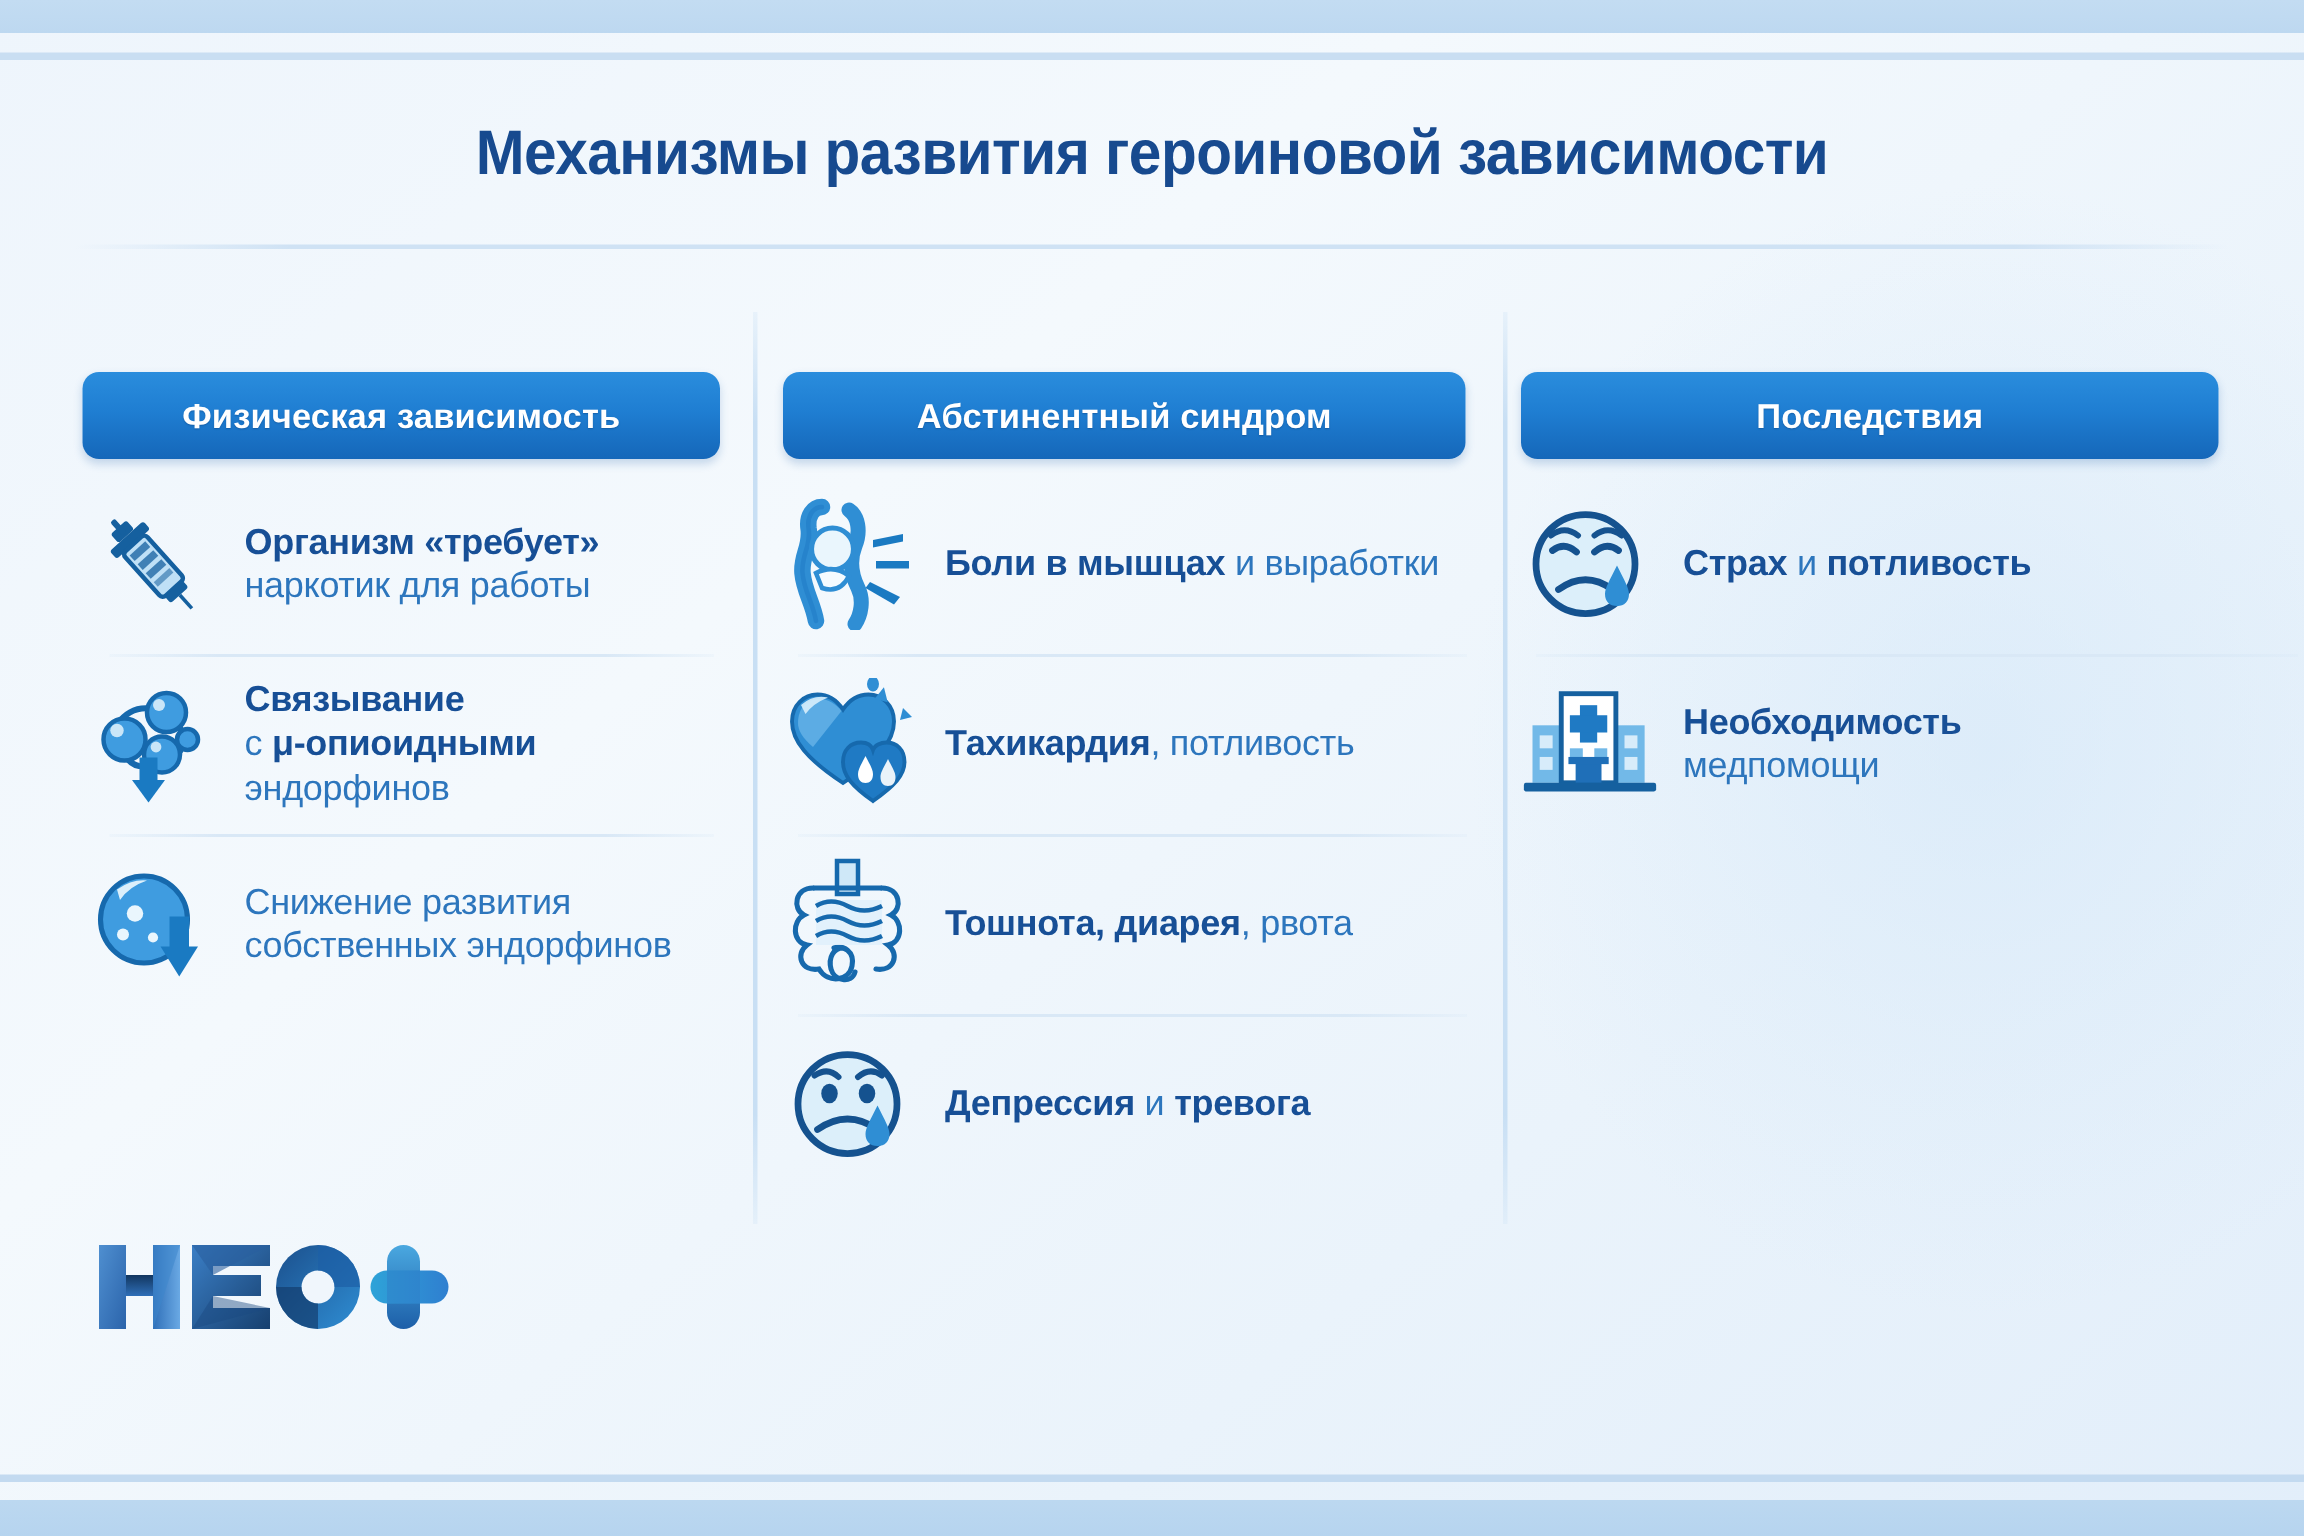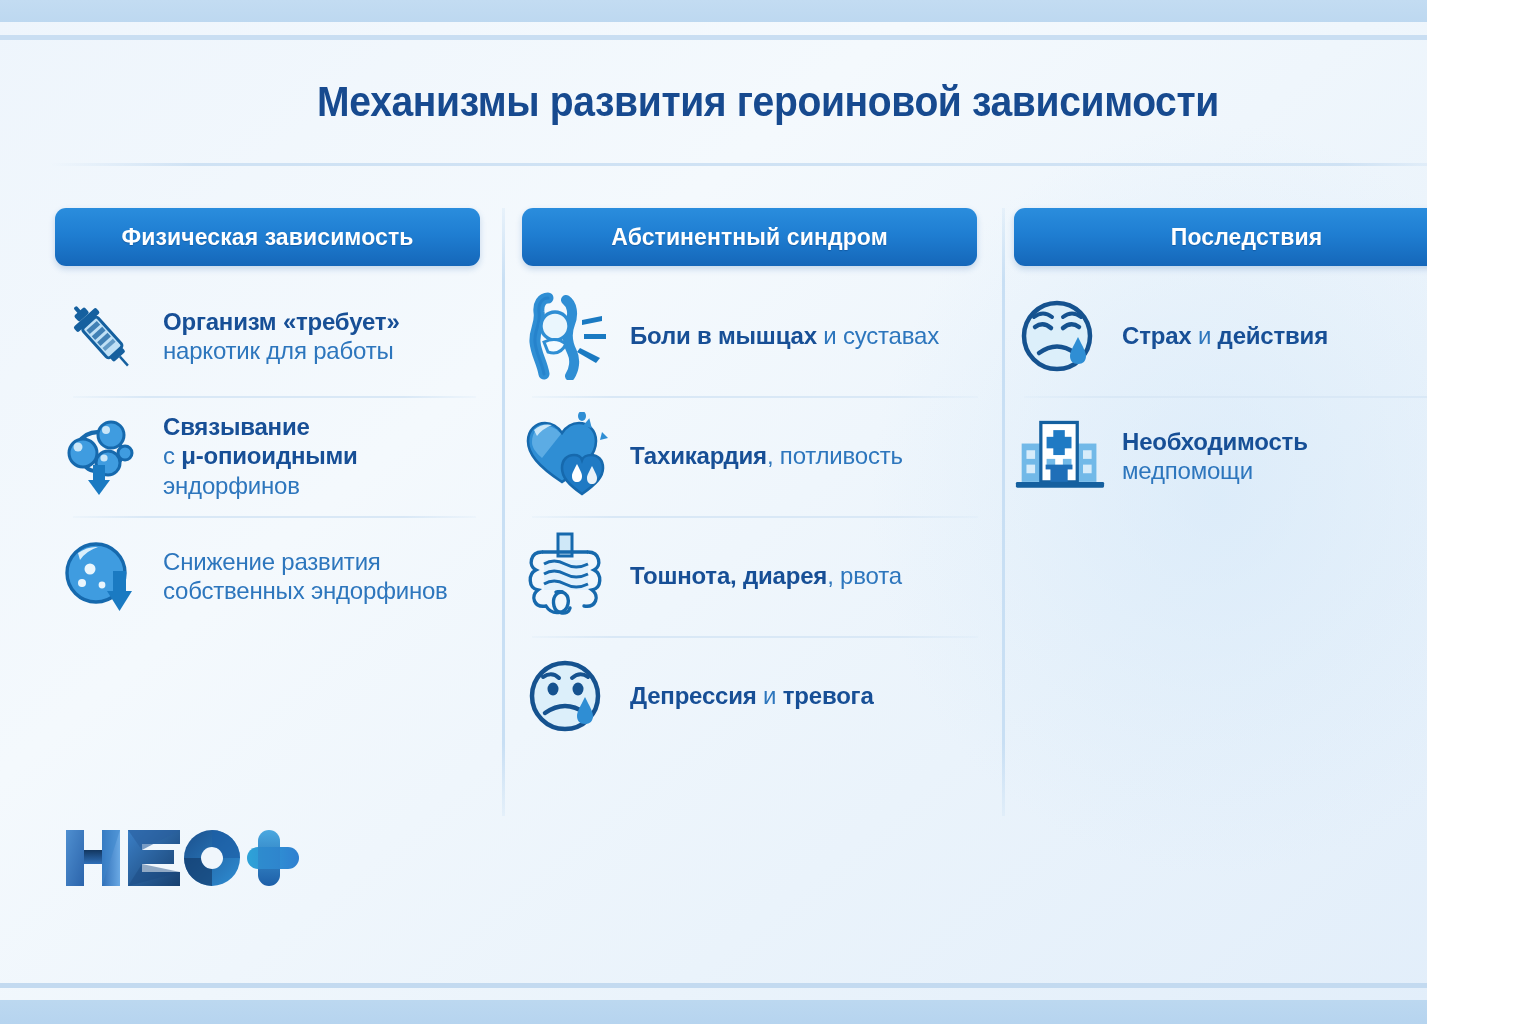"Механизмы развития героиновой" #poster { width: 1427px -> 1536px }
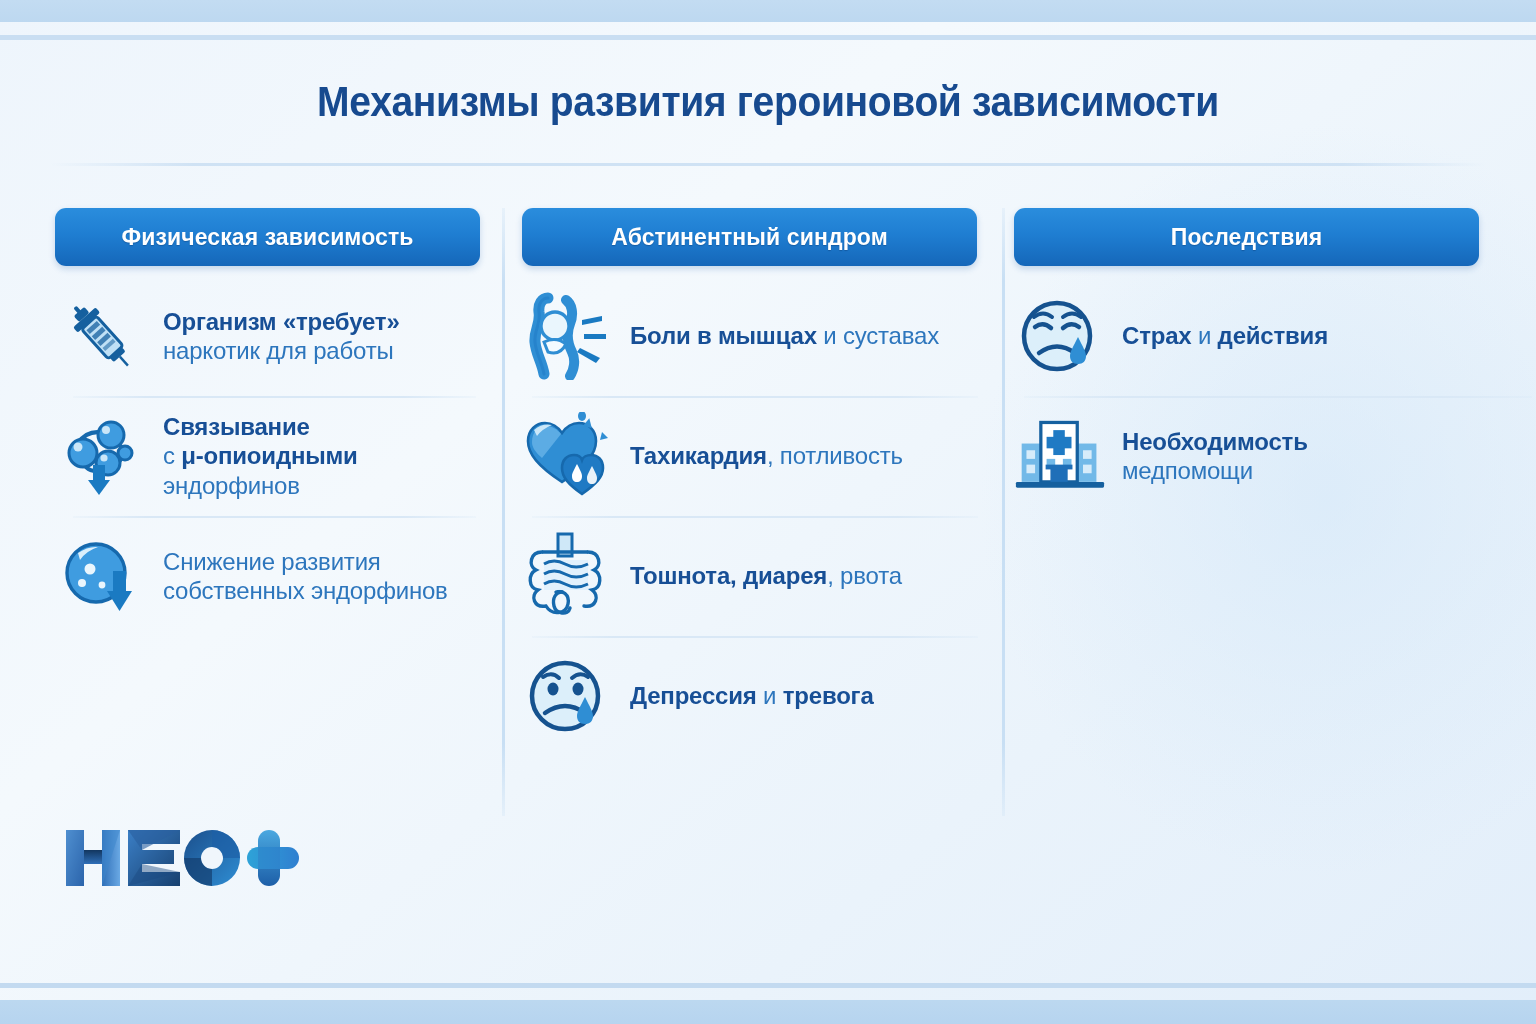"Физическая зависимость" .col-header { margin-top: none -> 40px }
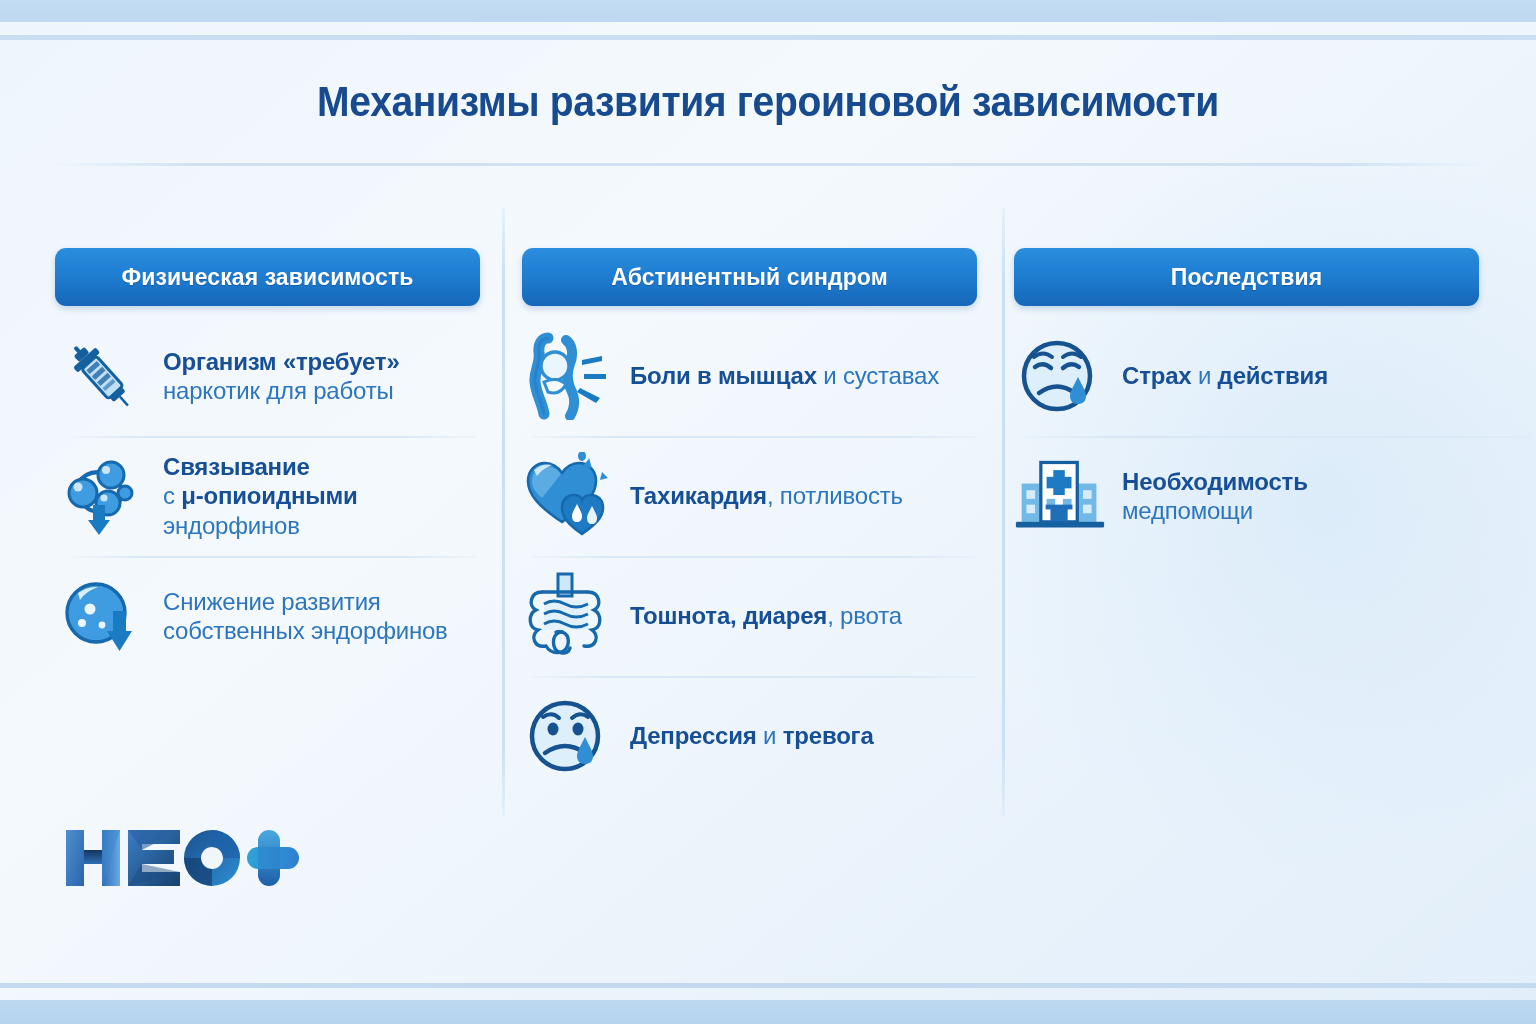"и суставах" span.n { text: суставах -> выработки }
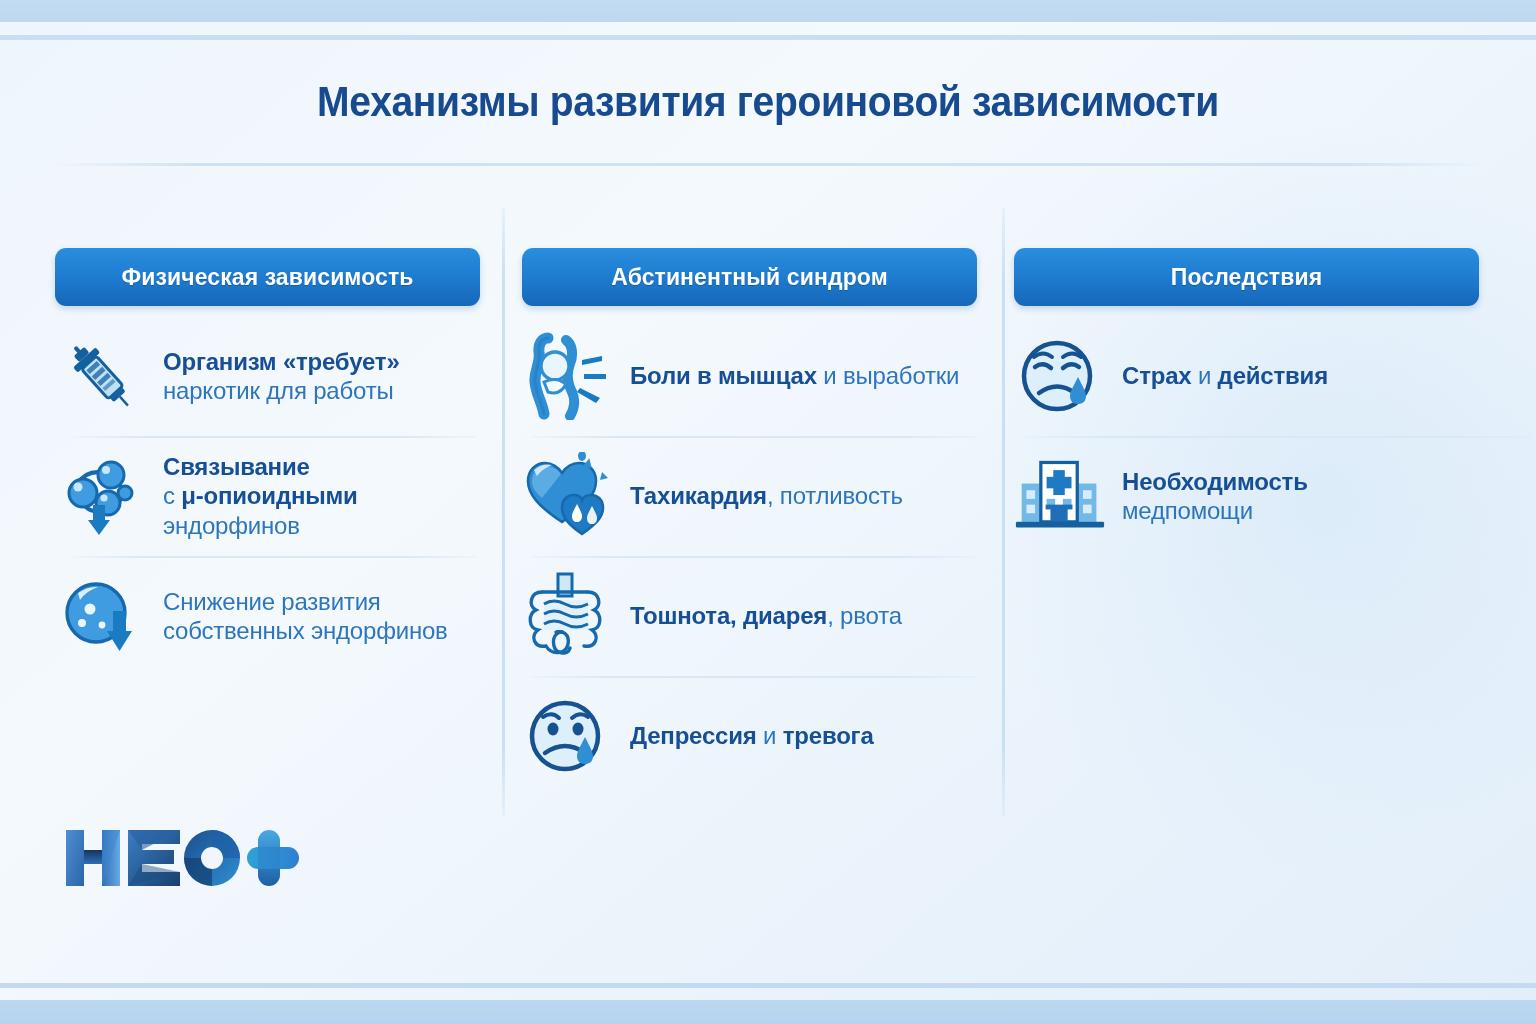"действия" span.b { text: действия -> потливость }
